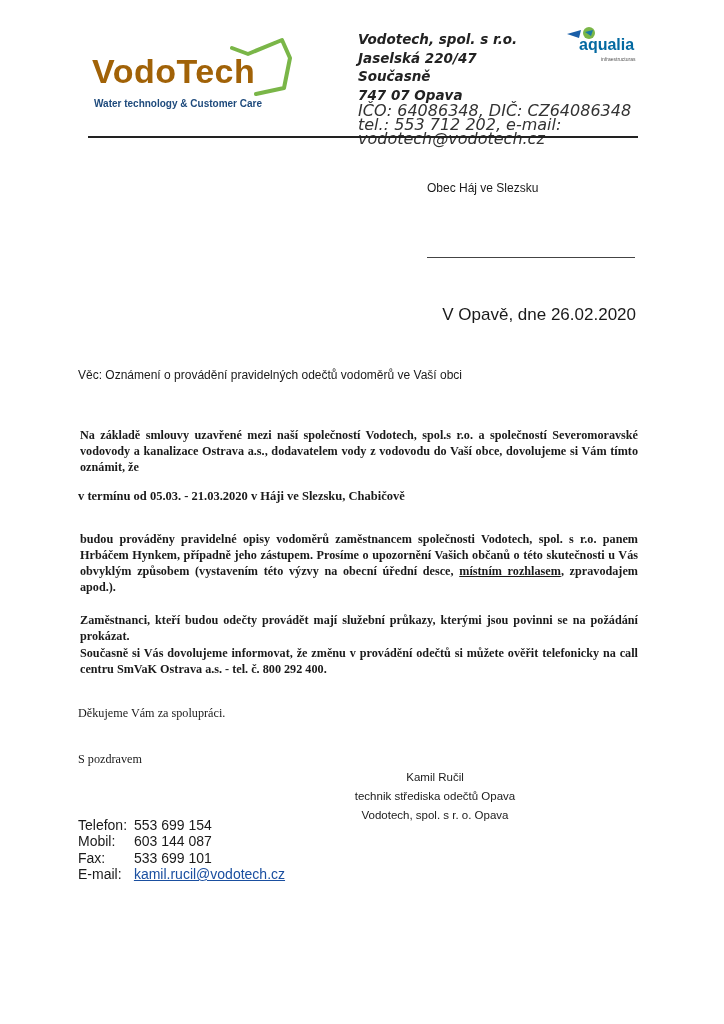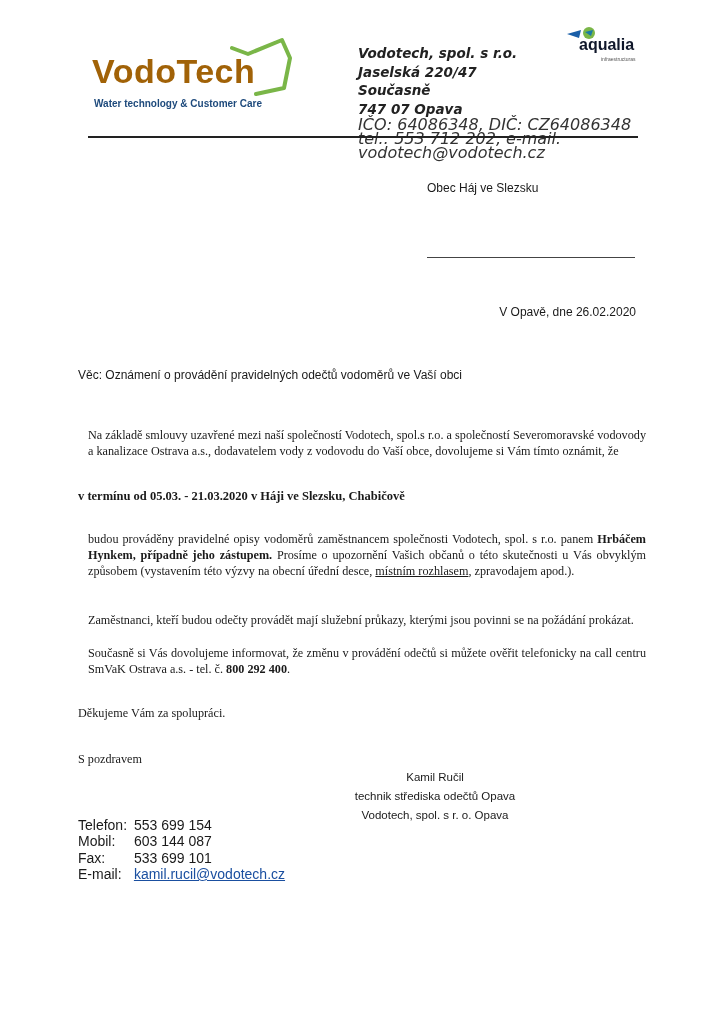"Vodotech, spol. s r.o." .company { top: 44px -> 30px }
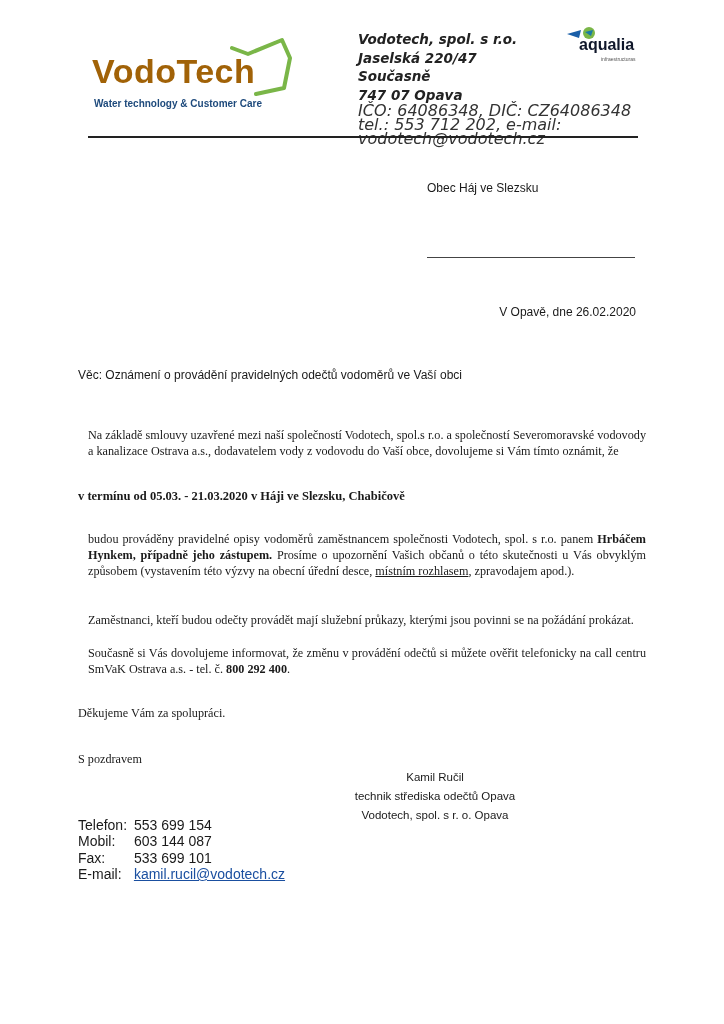"aqualia" .aqualia-word { color: #0f172a -> #0369a1 }
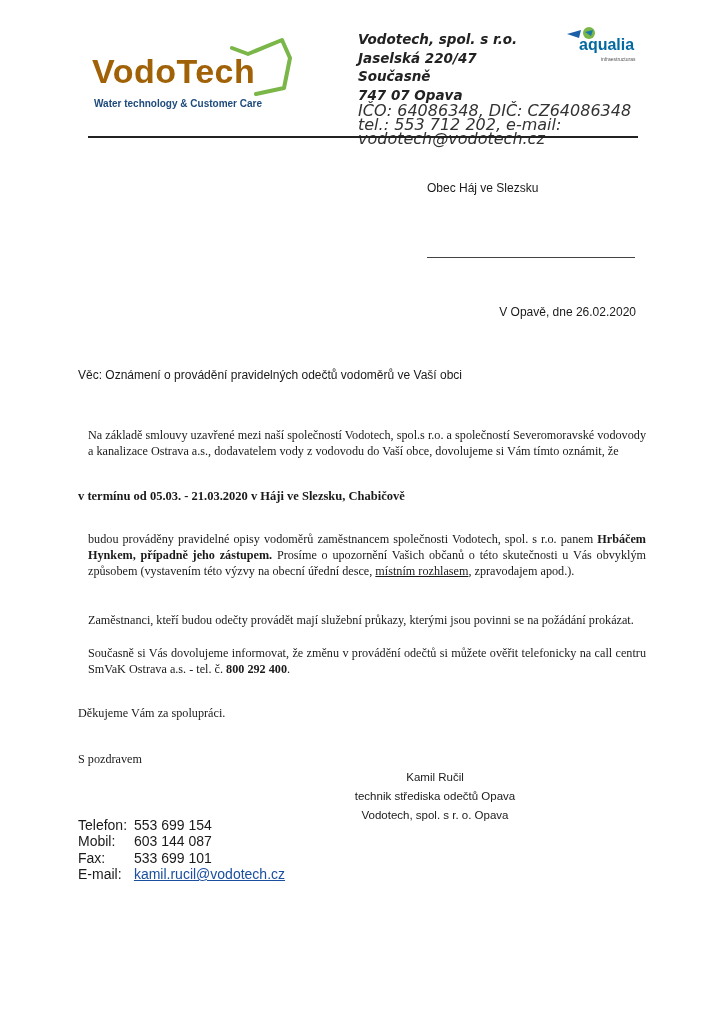"V Opavě, dne 26.02.2020" .date { font-size: 12px -> 17px }
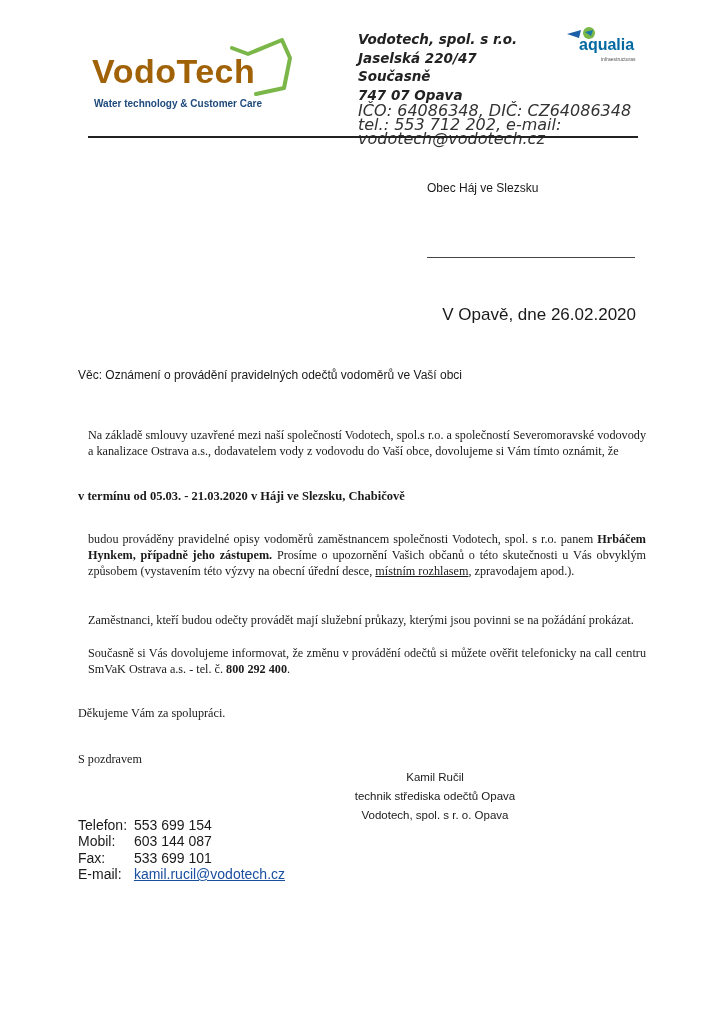"Na základě smlouvy uzavřené mezi" .para { font-weight: none -> bold; left: 88px -> 80px }
